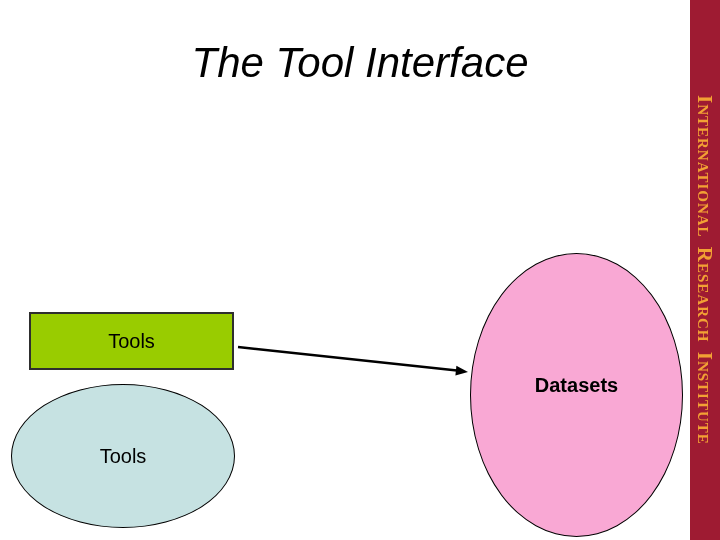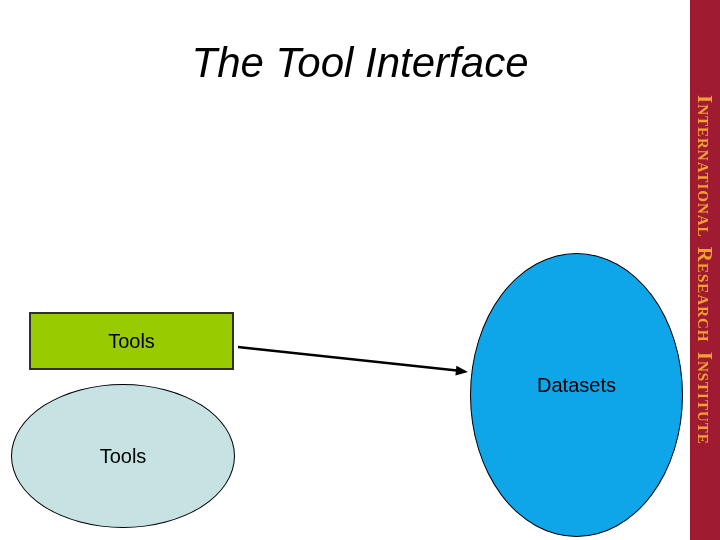"Datasets" .datasets-ellipse { background: #0ea5e9 -> #f9a8d4; font-weight: none -> bold }
